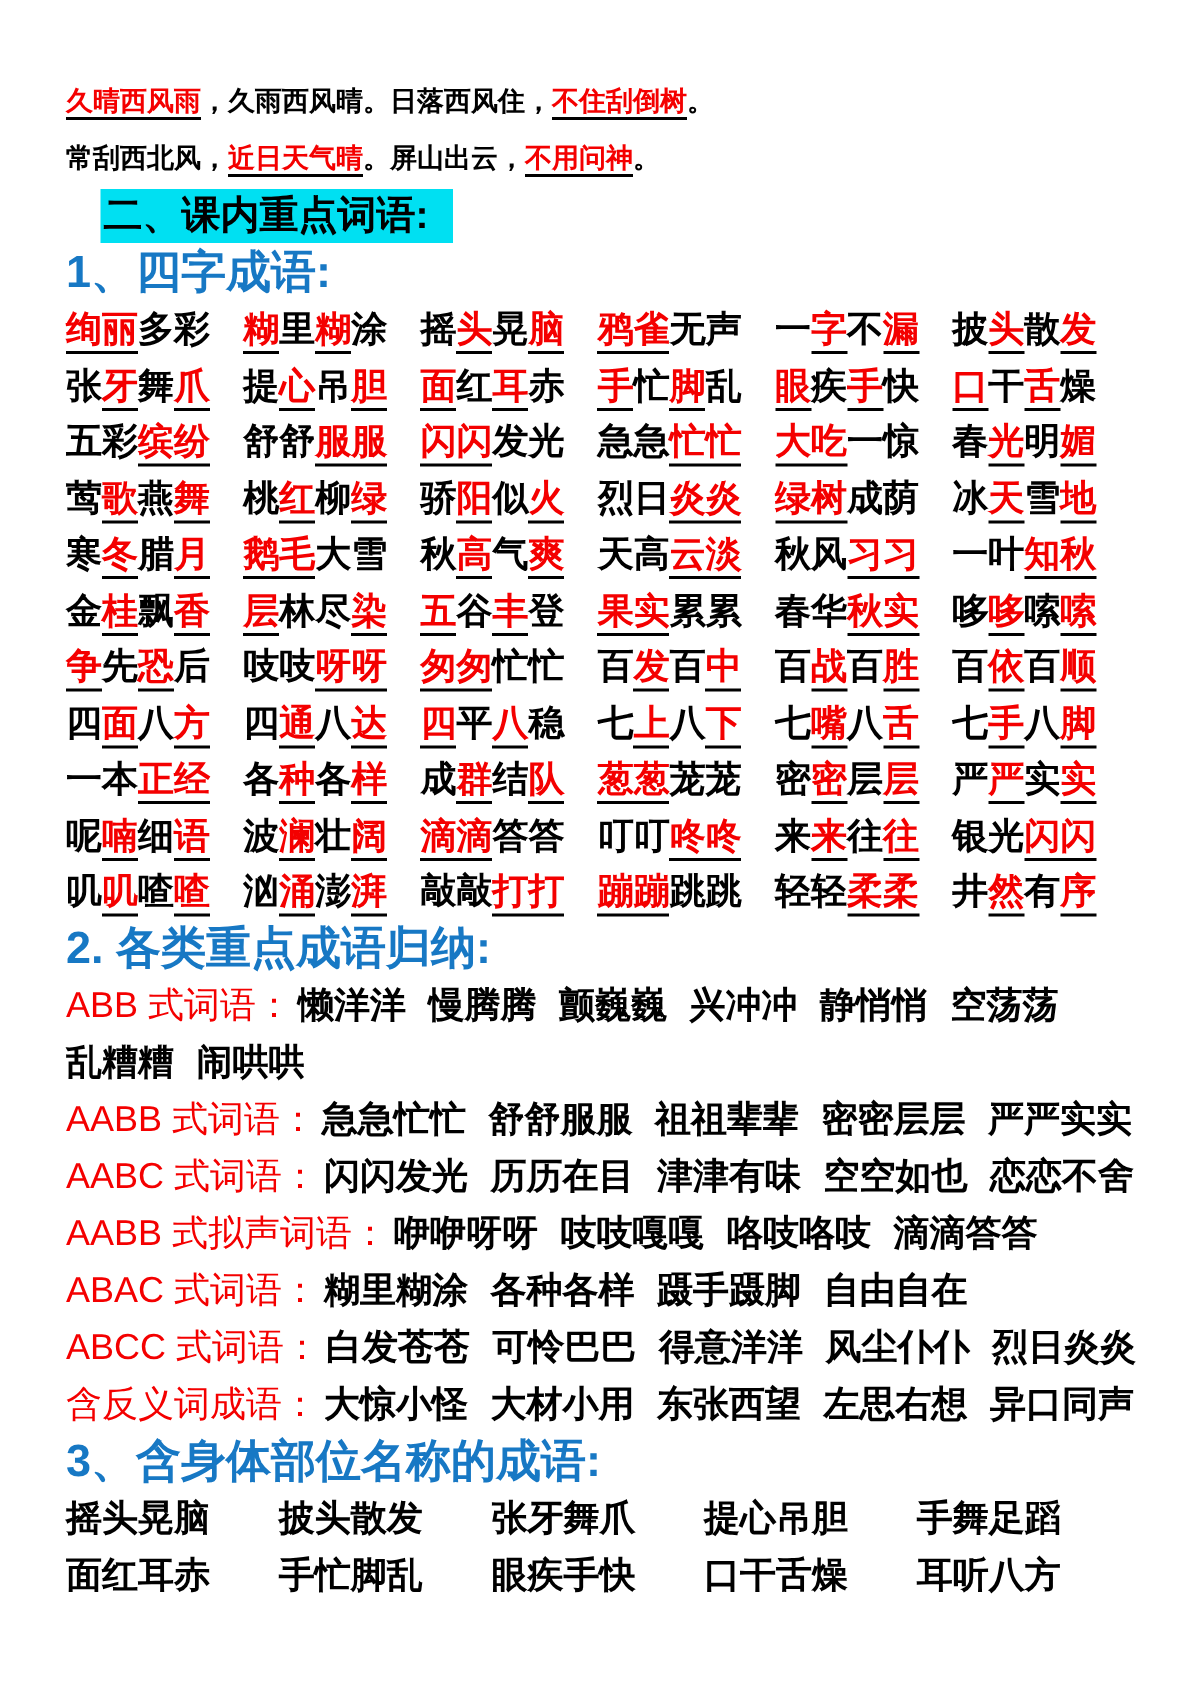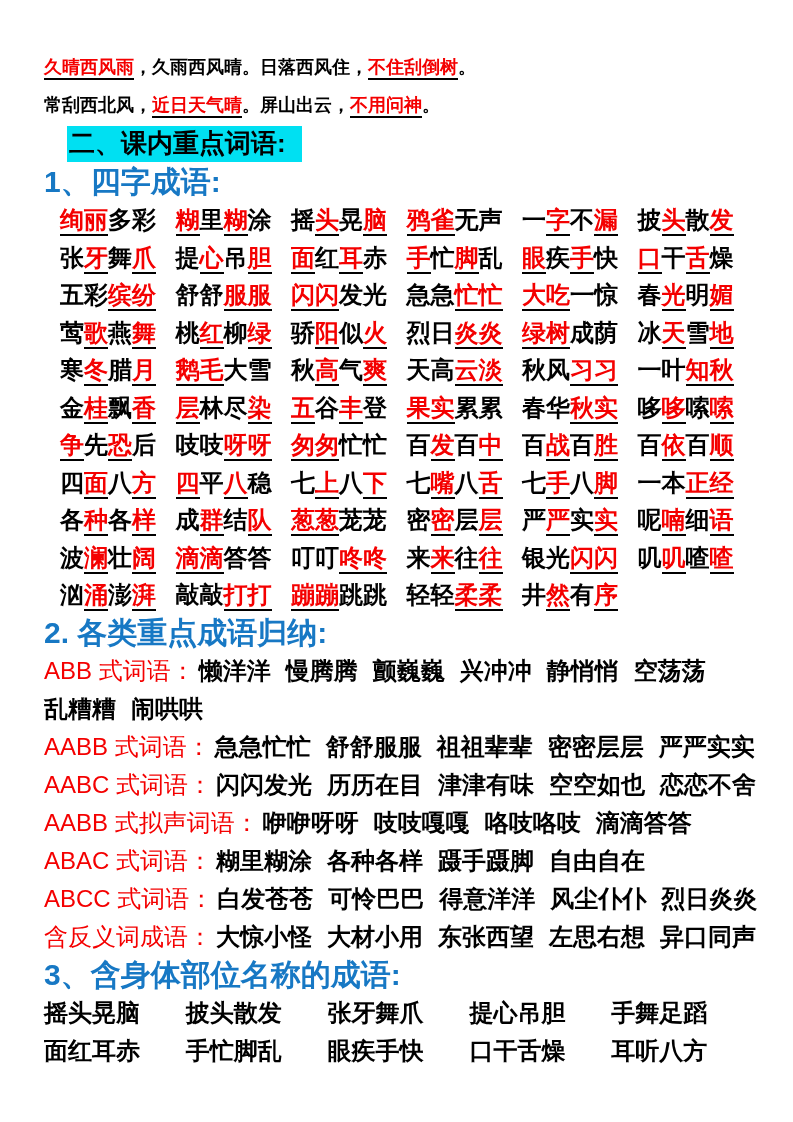"绚丽多彩" #grid { margin-left: 16px -> none }
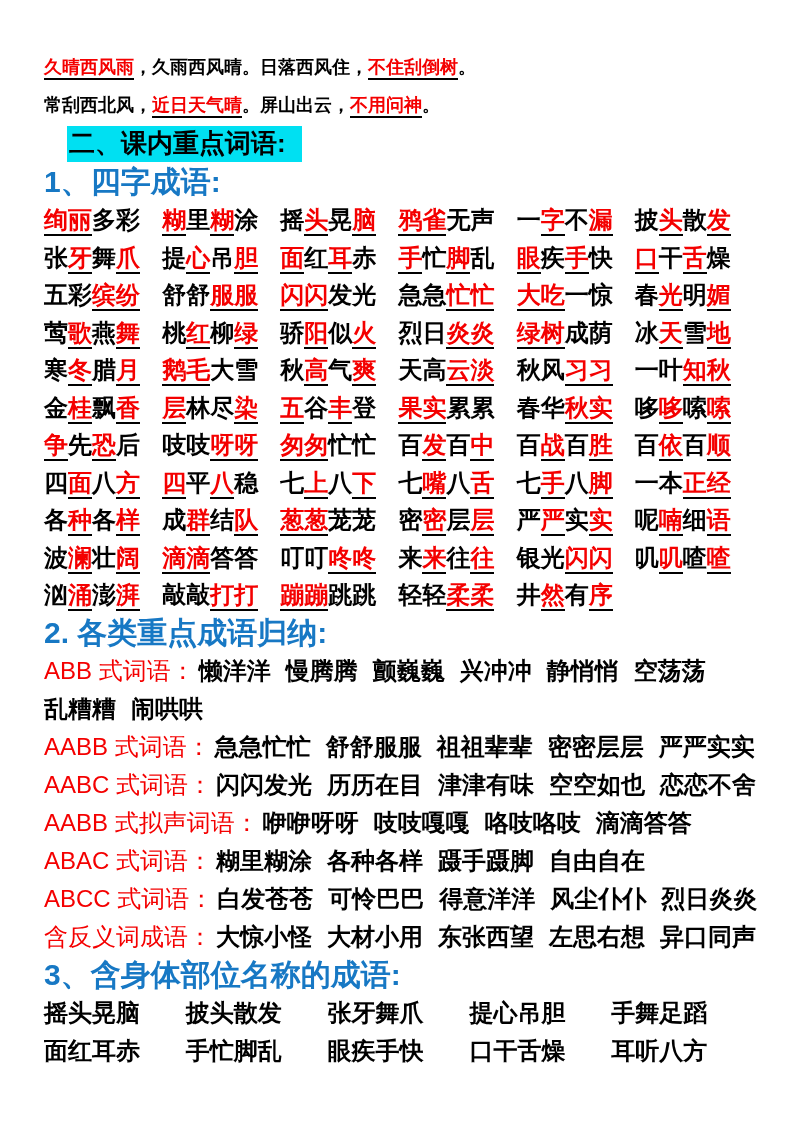"四通八达" div.cell { html: none -> <div><span>四</span><span>通</span><span>八</span><span>达</span></div> }
